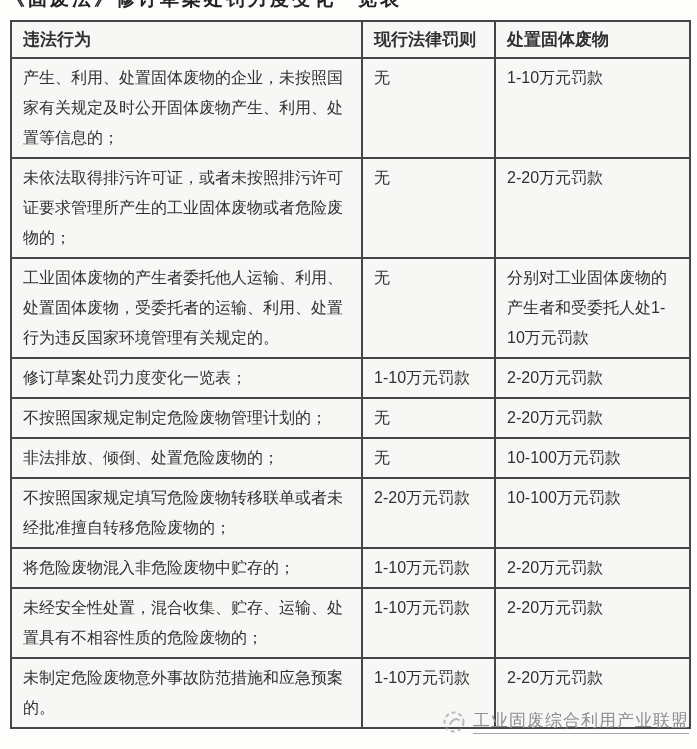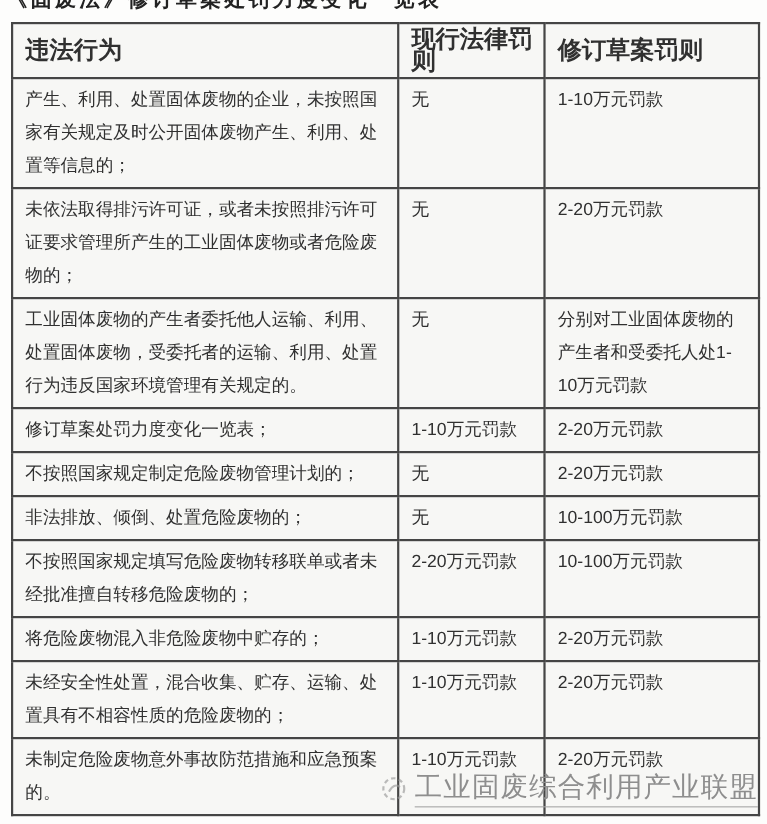"违法行为" table.penalty th { font-size: 22px -> 17px }
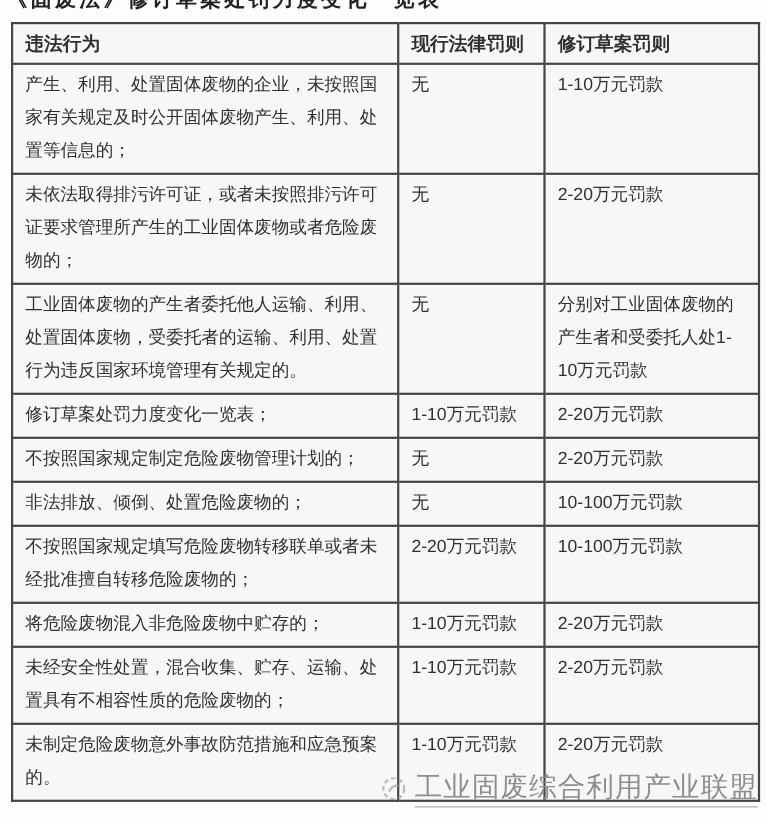"修订草案罚则" th { text: 修订草案罚则 -> 处置固体废物 }
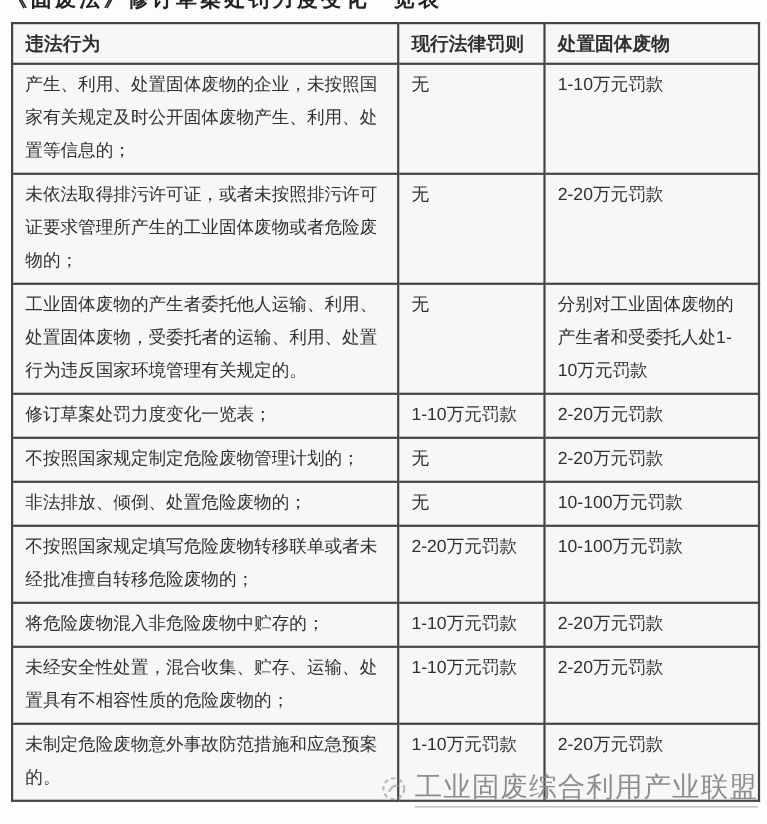"工业固废综合利用产业联盟" .watermark { font-size: 25px -> 17px }
